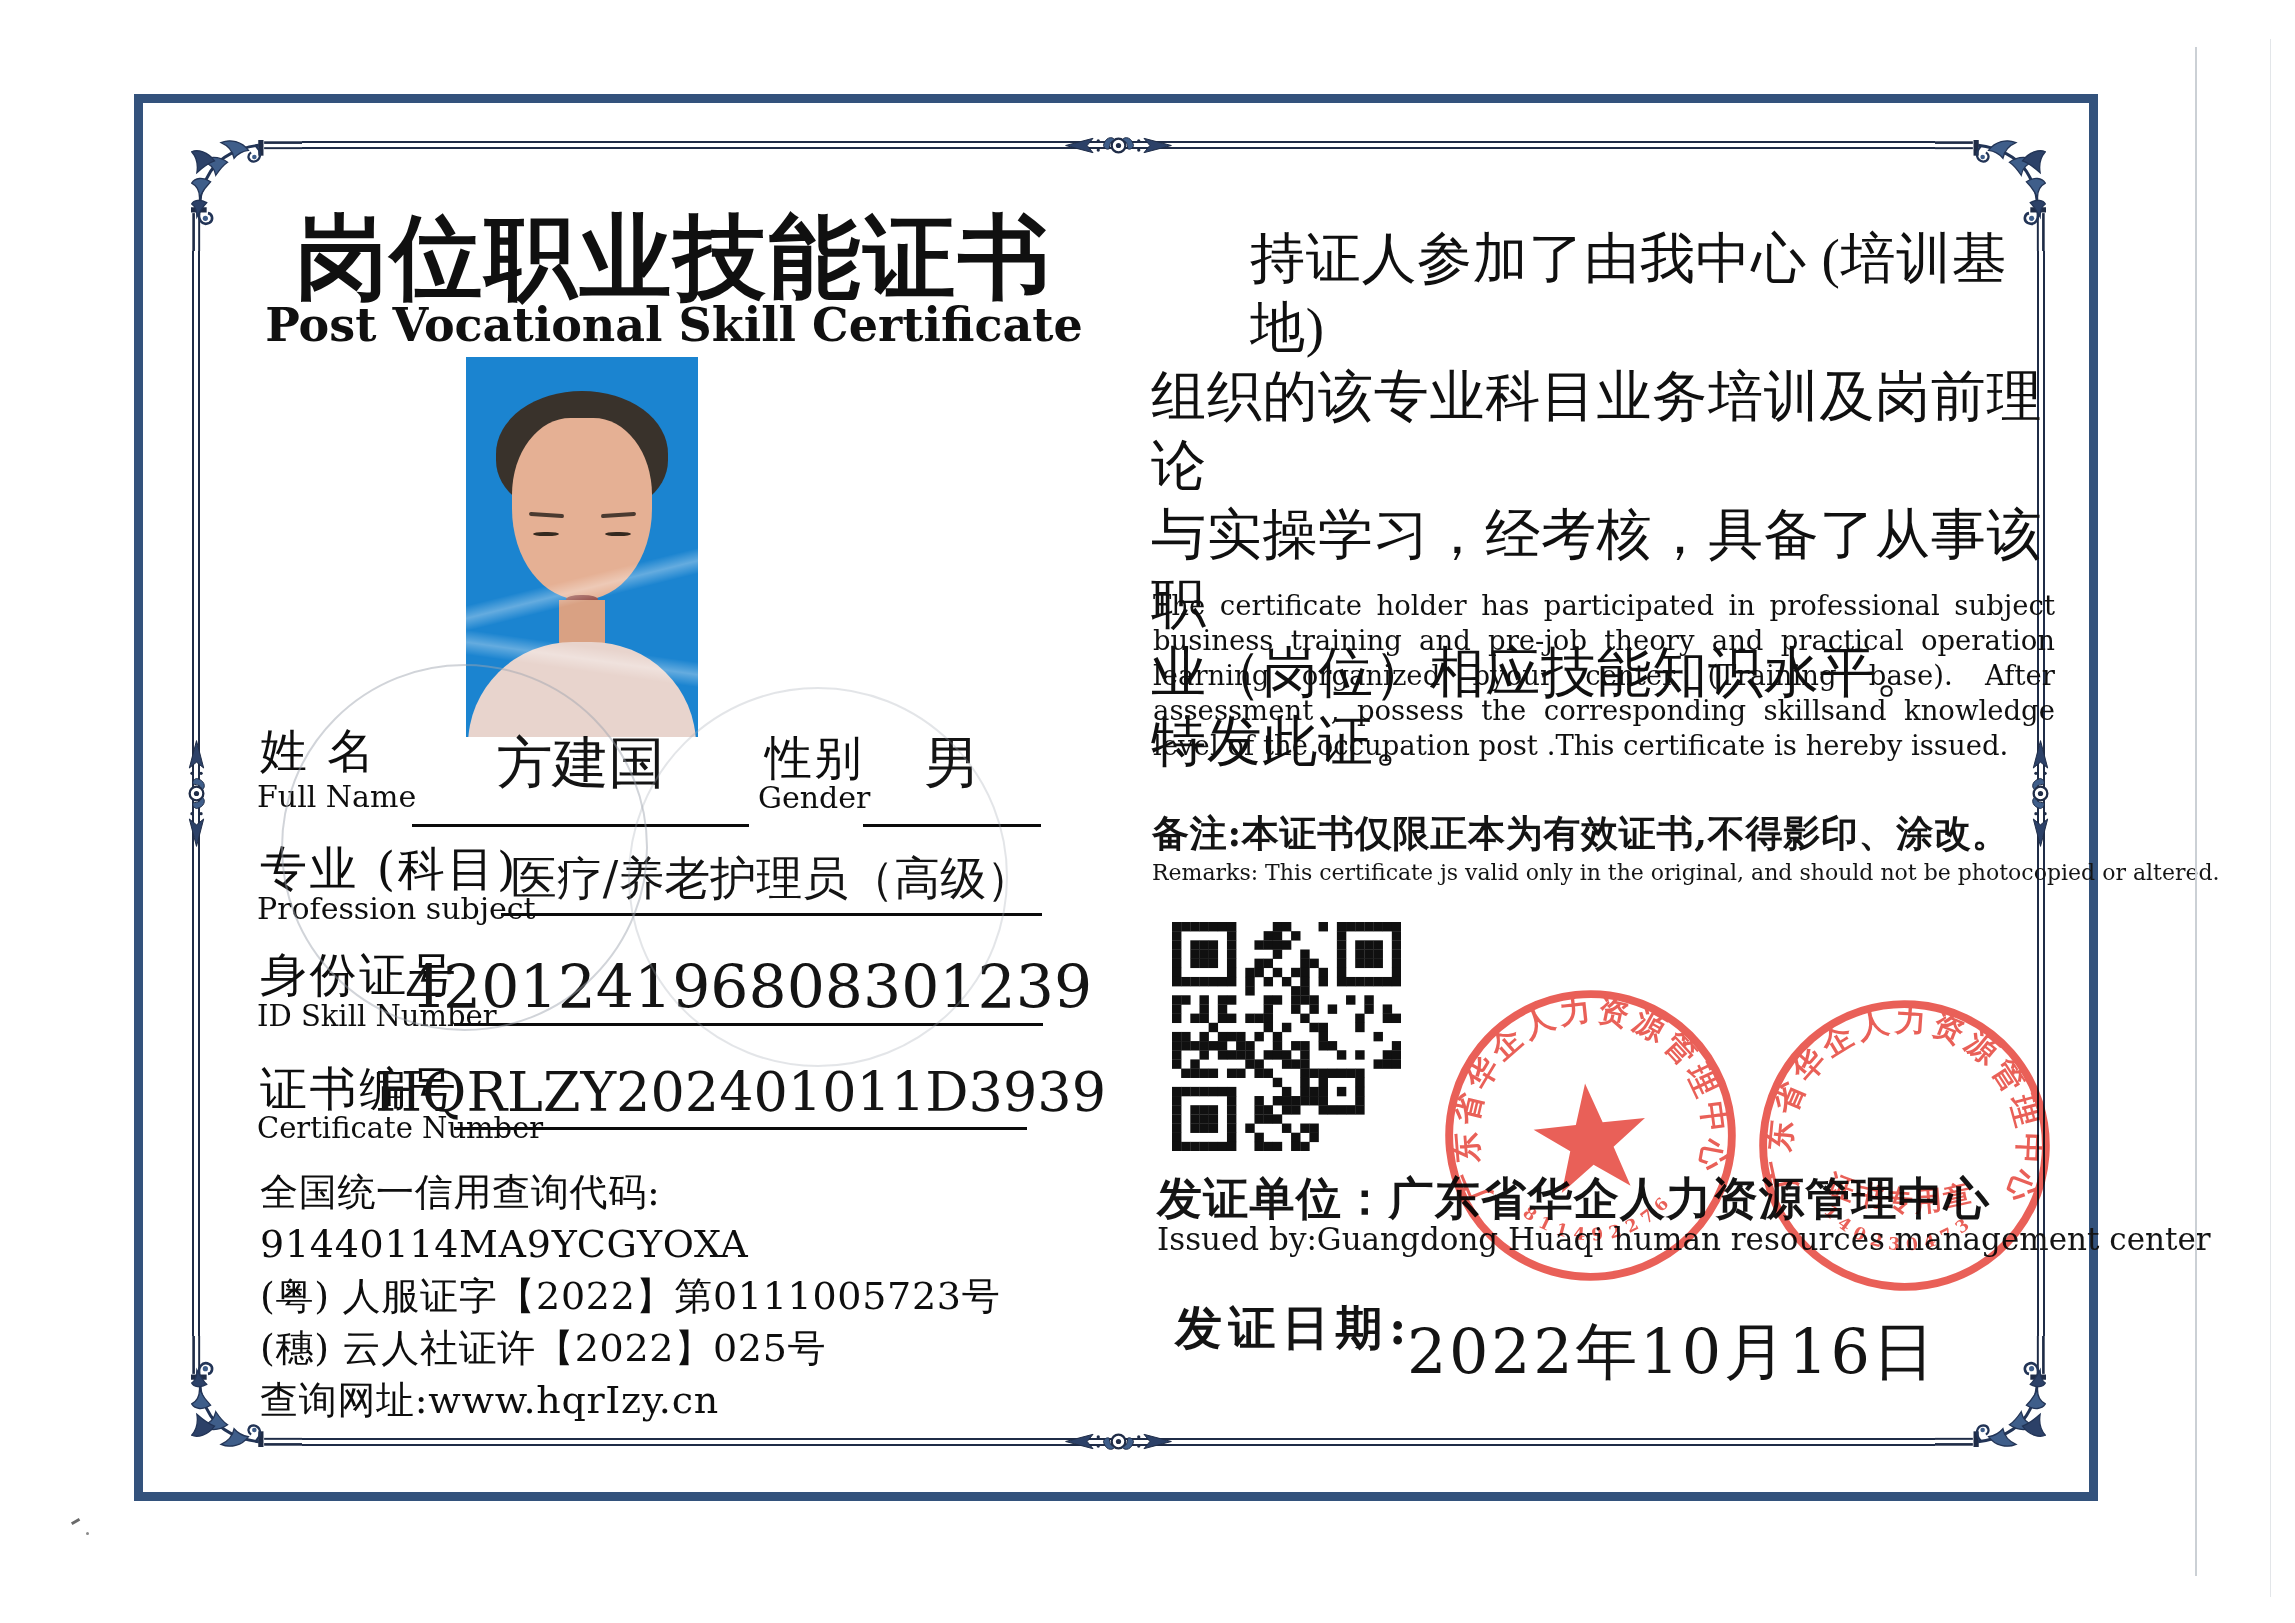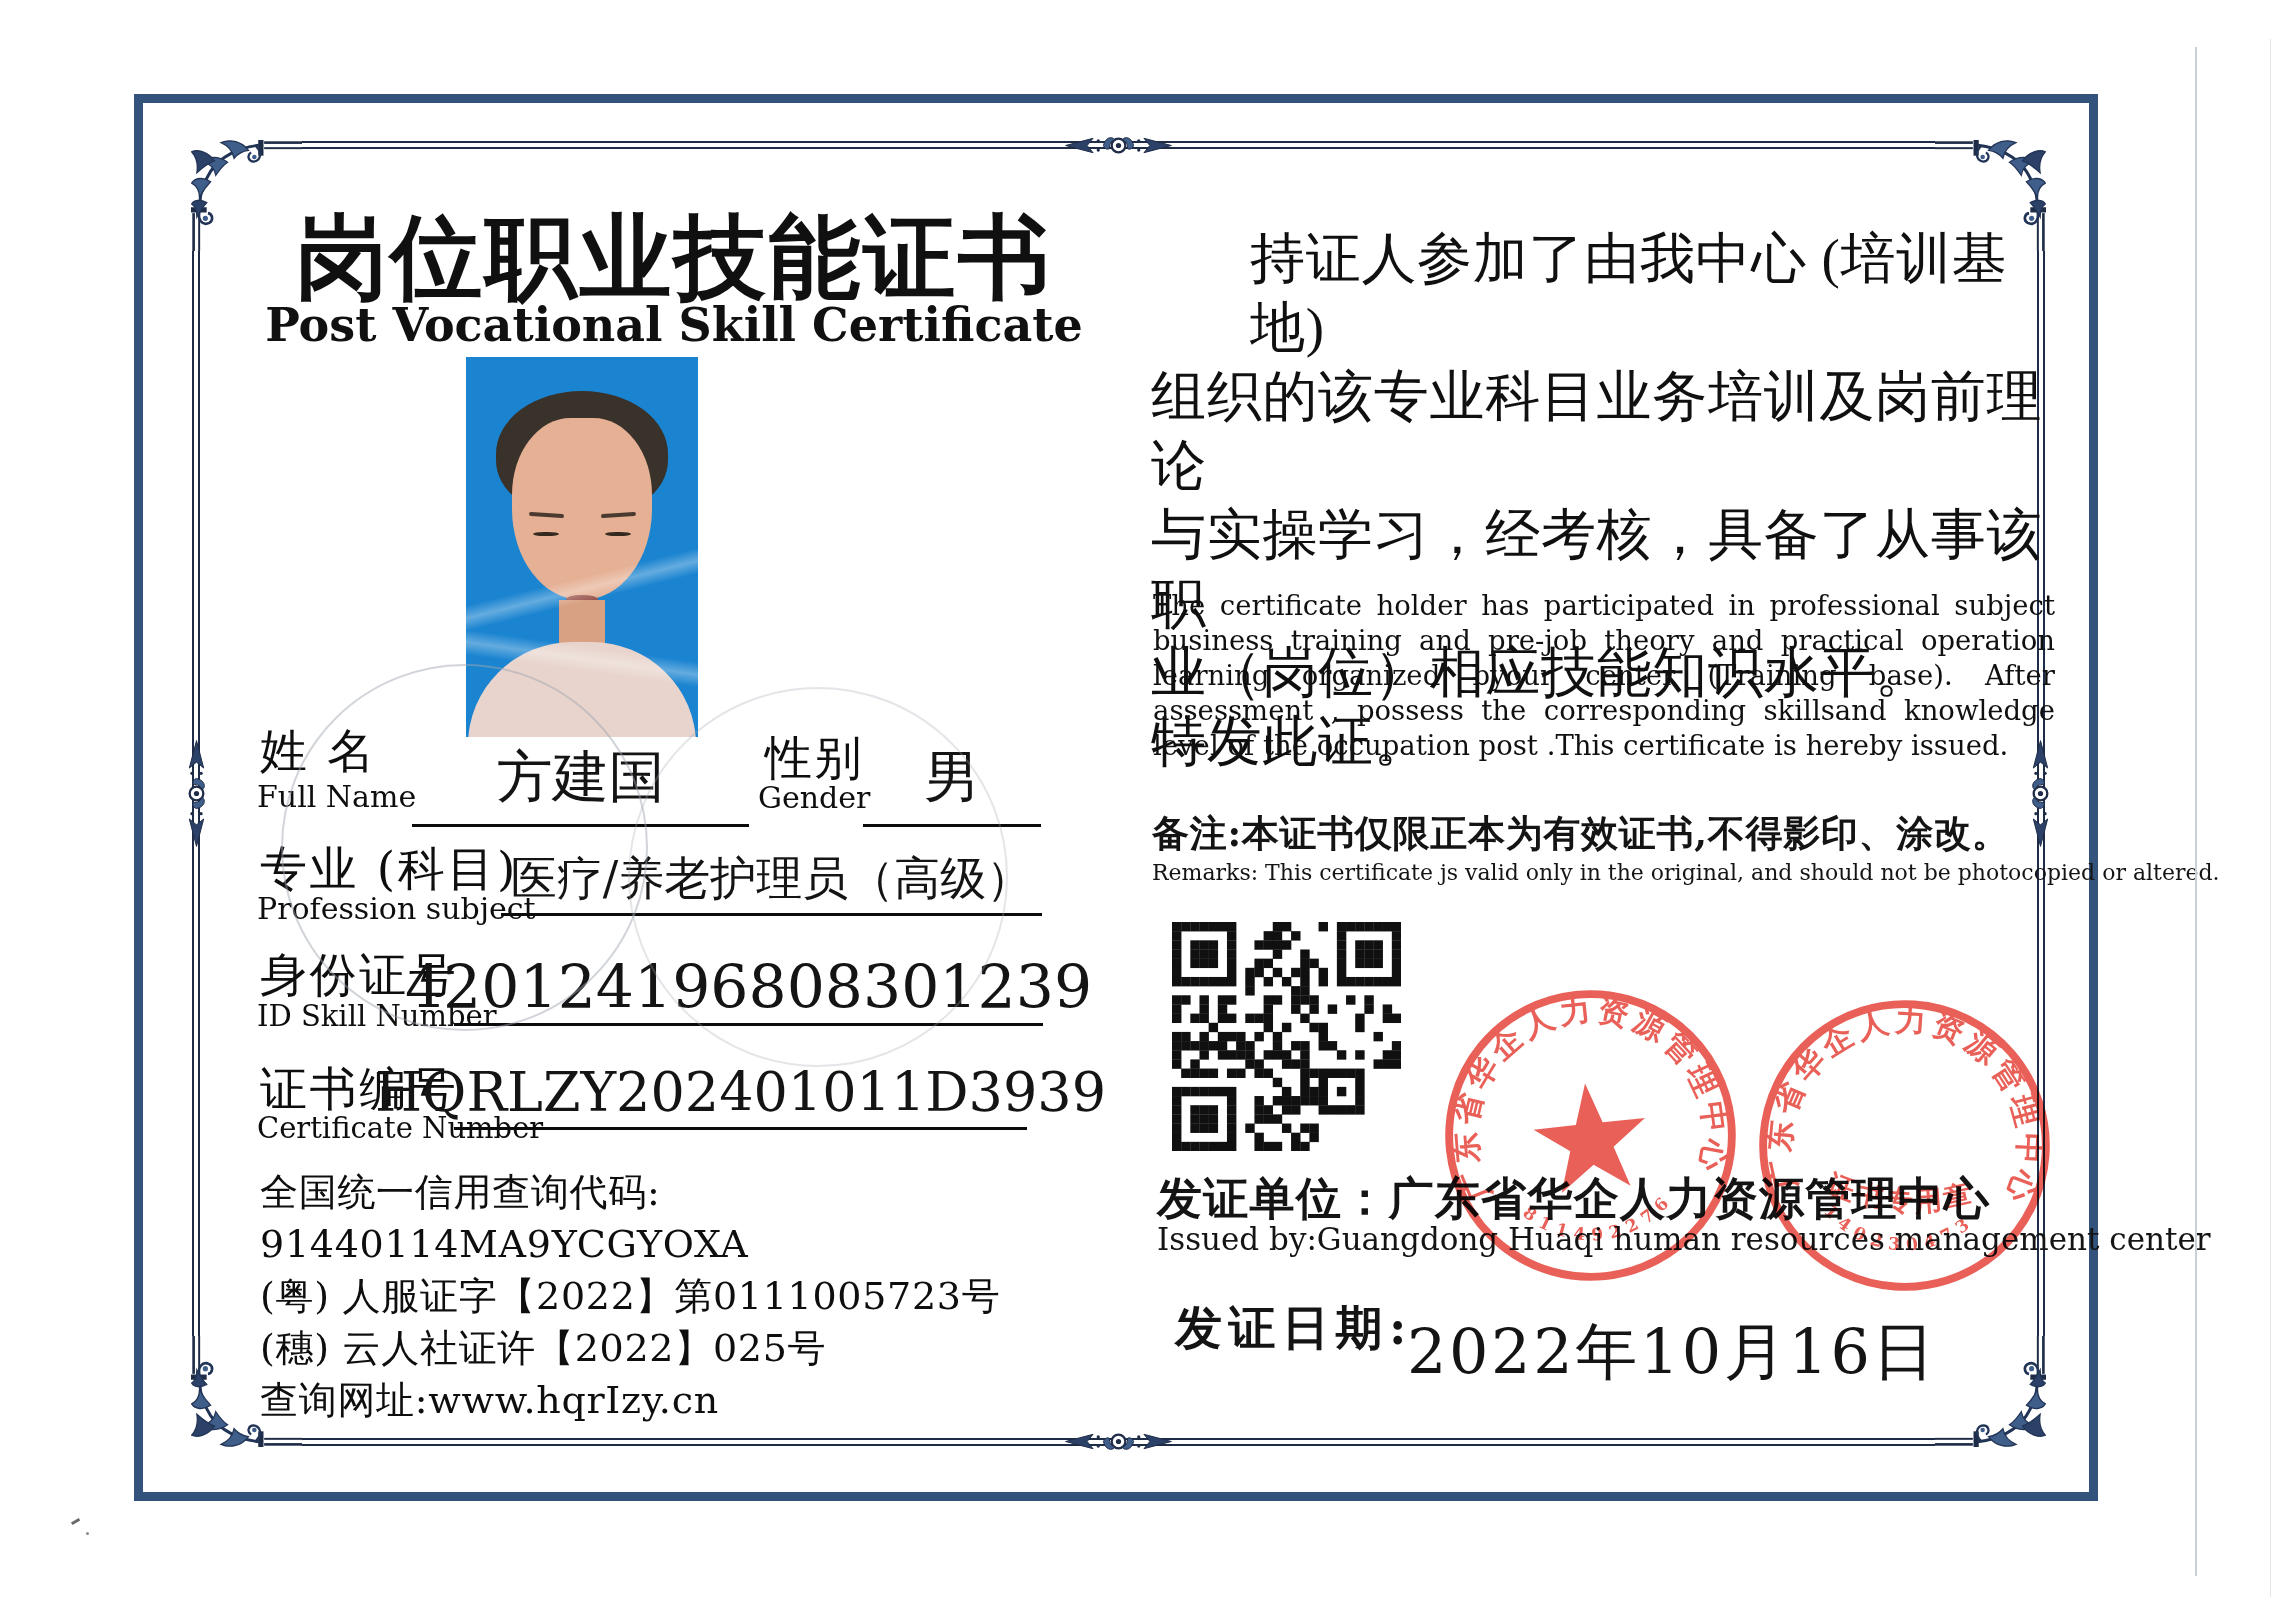"方建国" .name-val { padding-bottom: 8px -> 22px }
